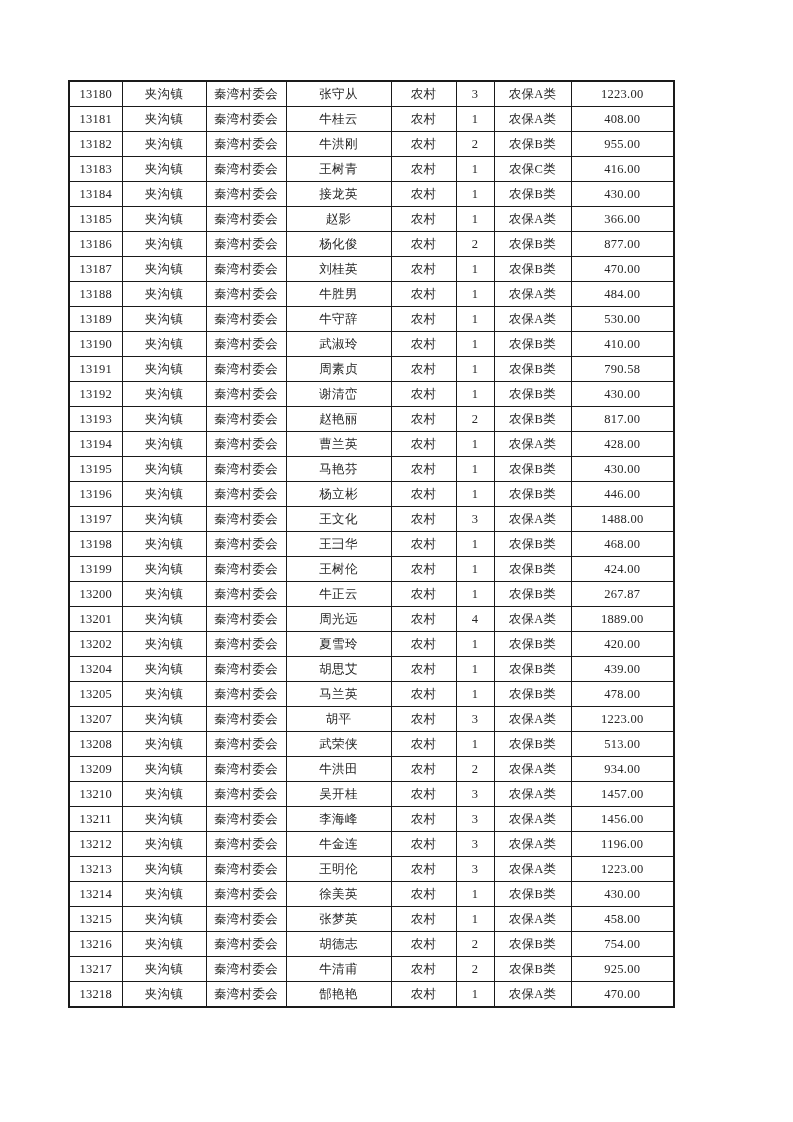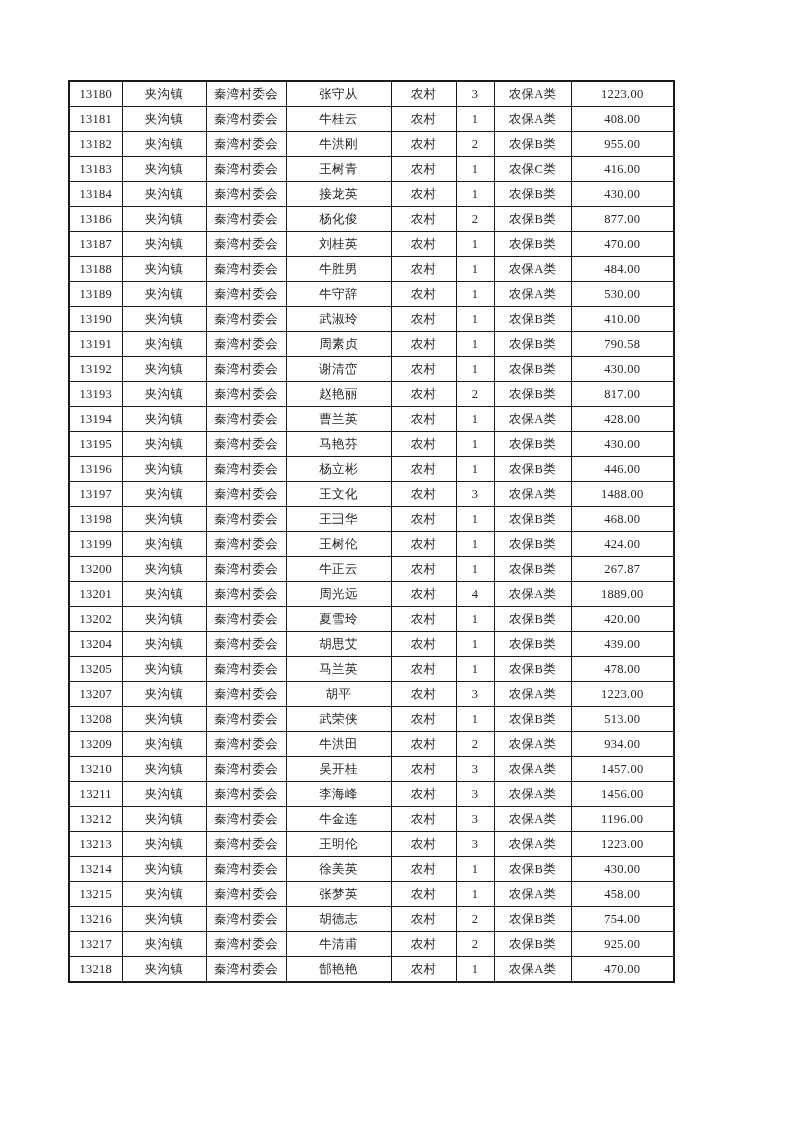"13185" tr { html: none -> <tr> <td>13185</td> <td>夹沟镇</td> <td>秦湾村委会</td> <td>赵影</td> <td>农村</td> <td>1</td> <td>农保A类</td> <td>366.00</td> </tr> }
